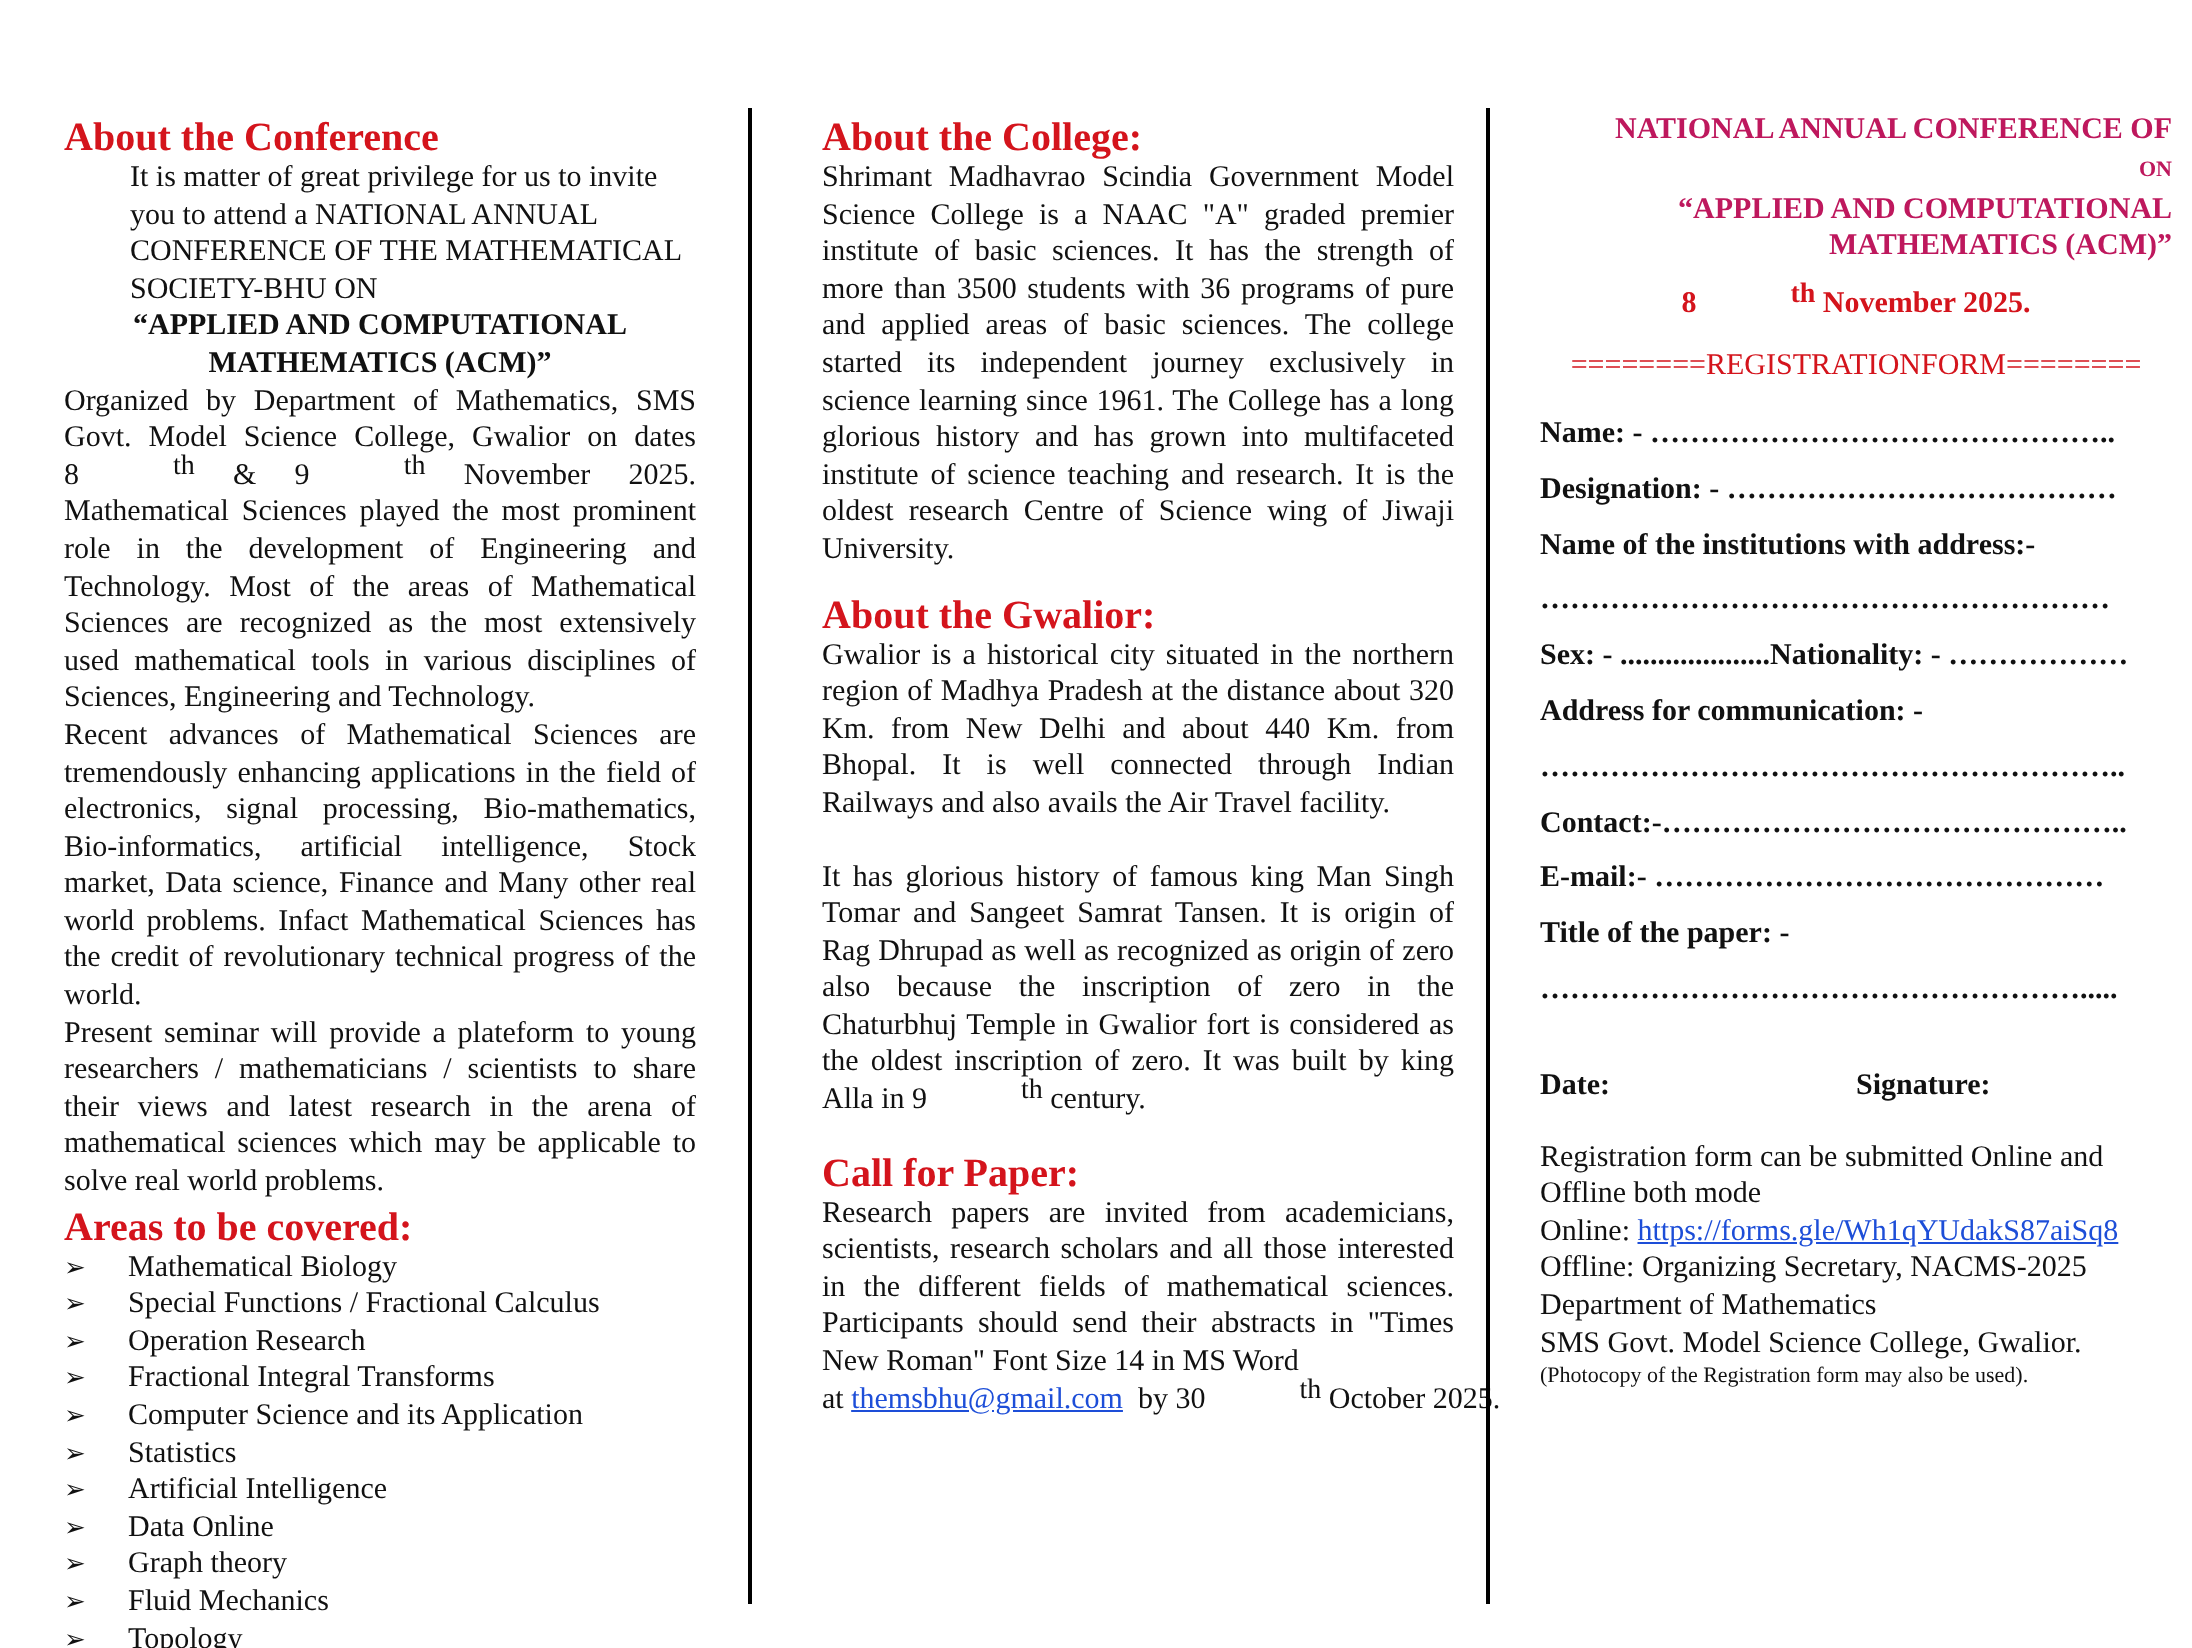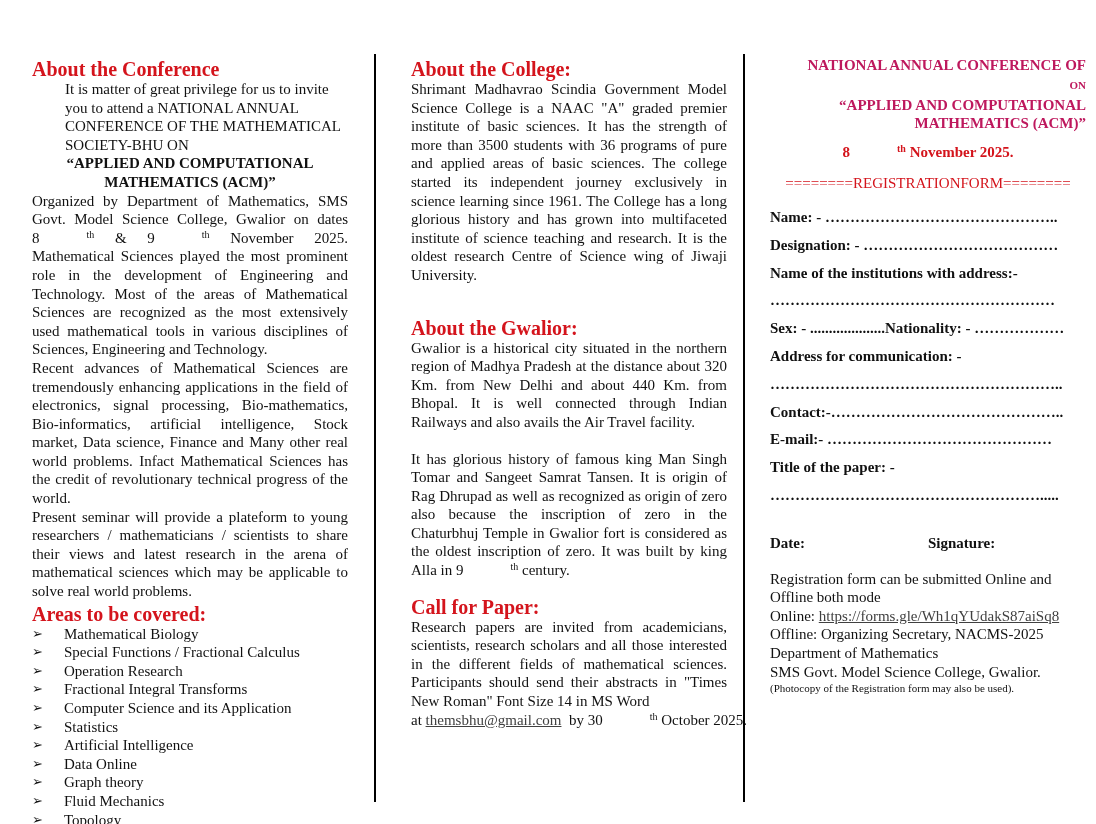"th" sup { font-size: 10px -> 14px }
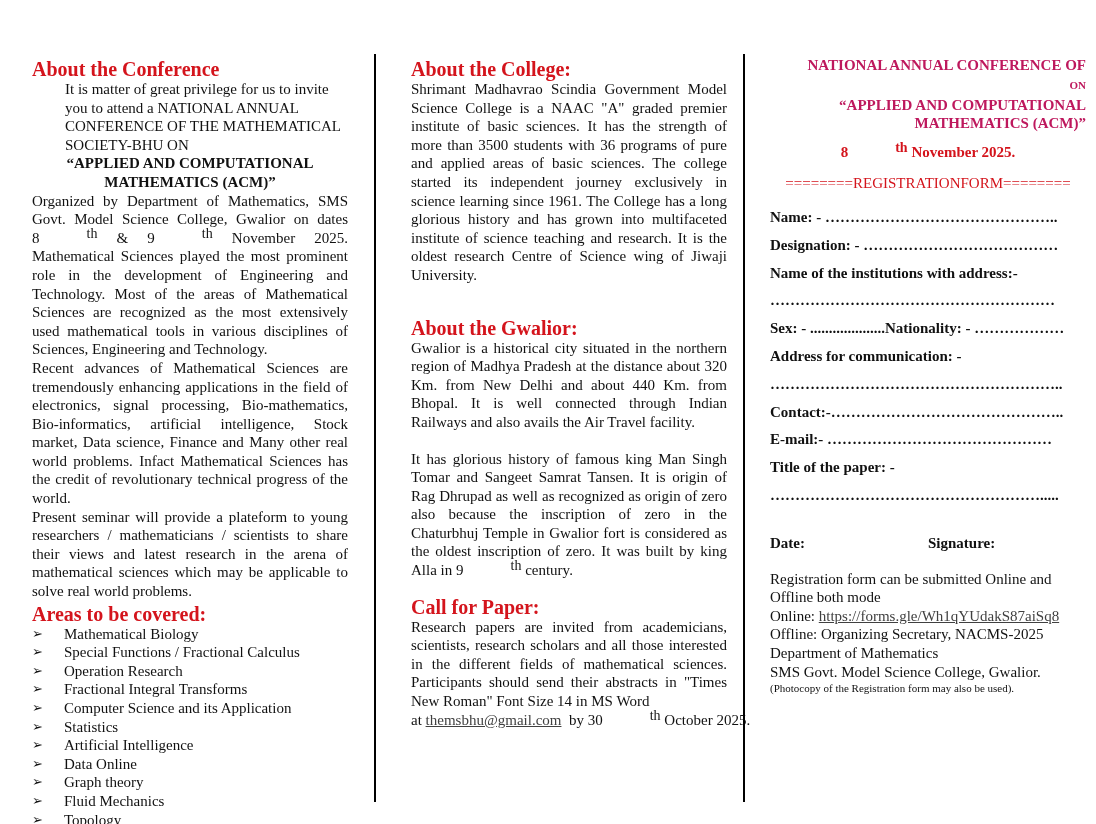"About the Gwalior:" h2.h-red { margin-top: 32px -> 12px }
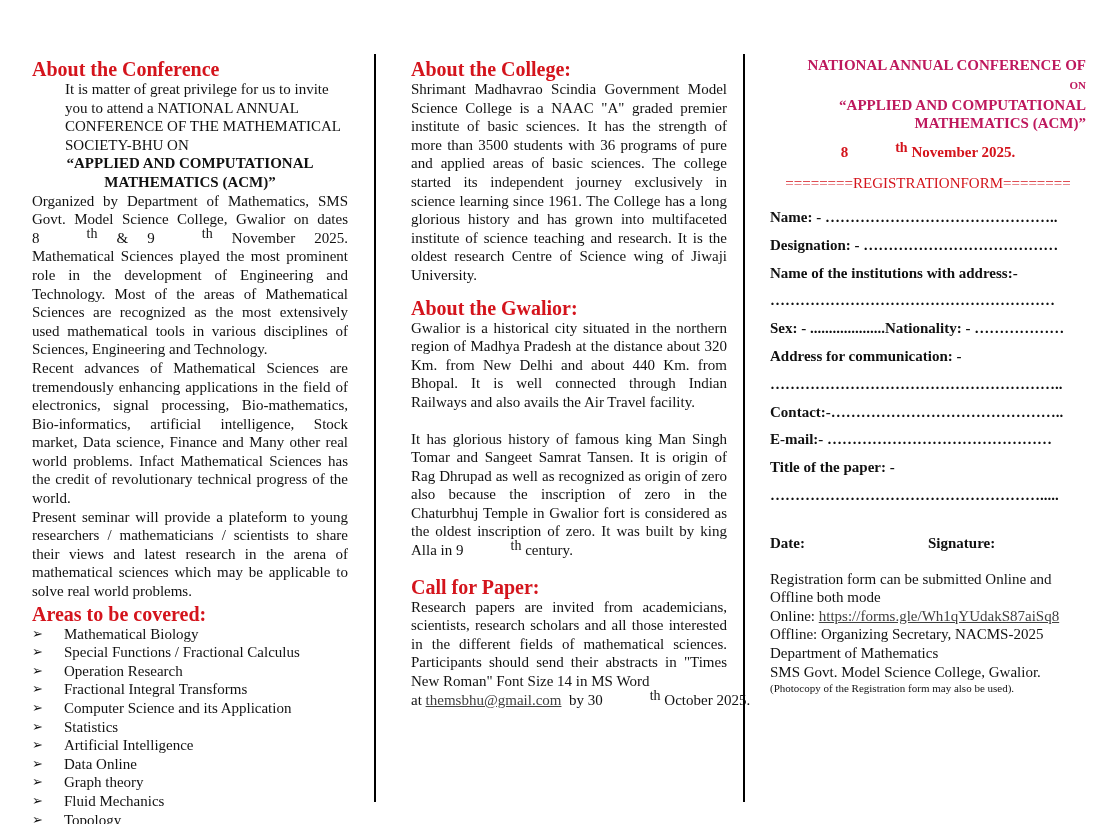"https://forms.gle/Wh1qYUdakS87aiSq8" a.link { color: #404040 -> #1d4ed8 }
